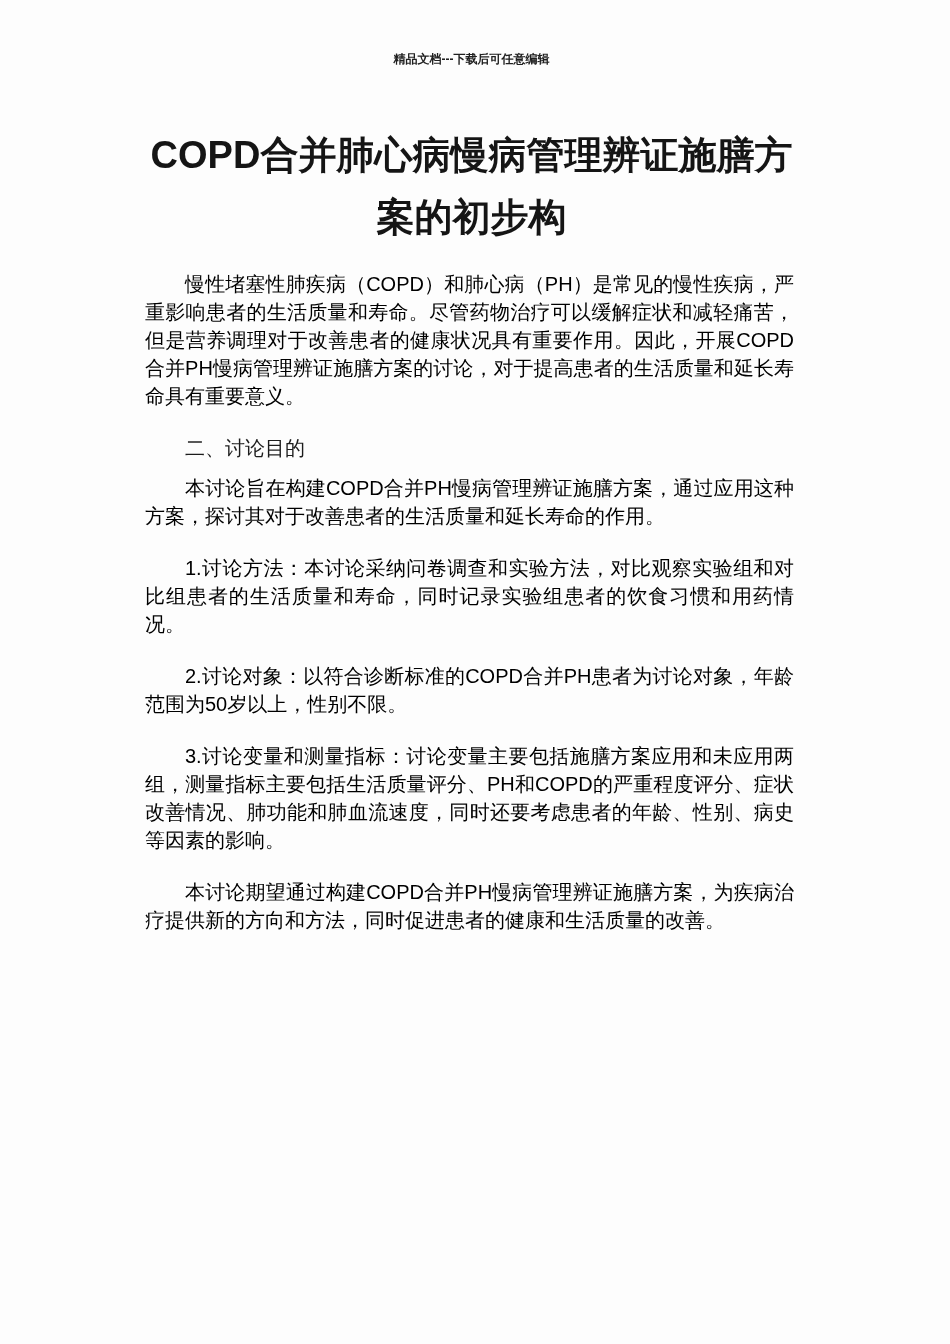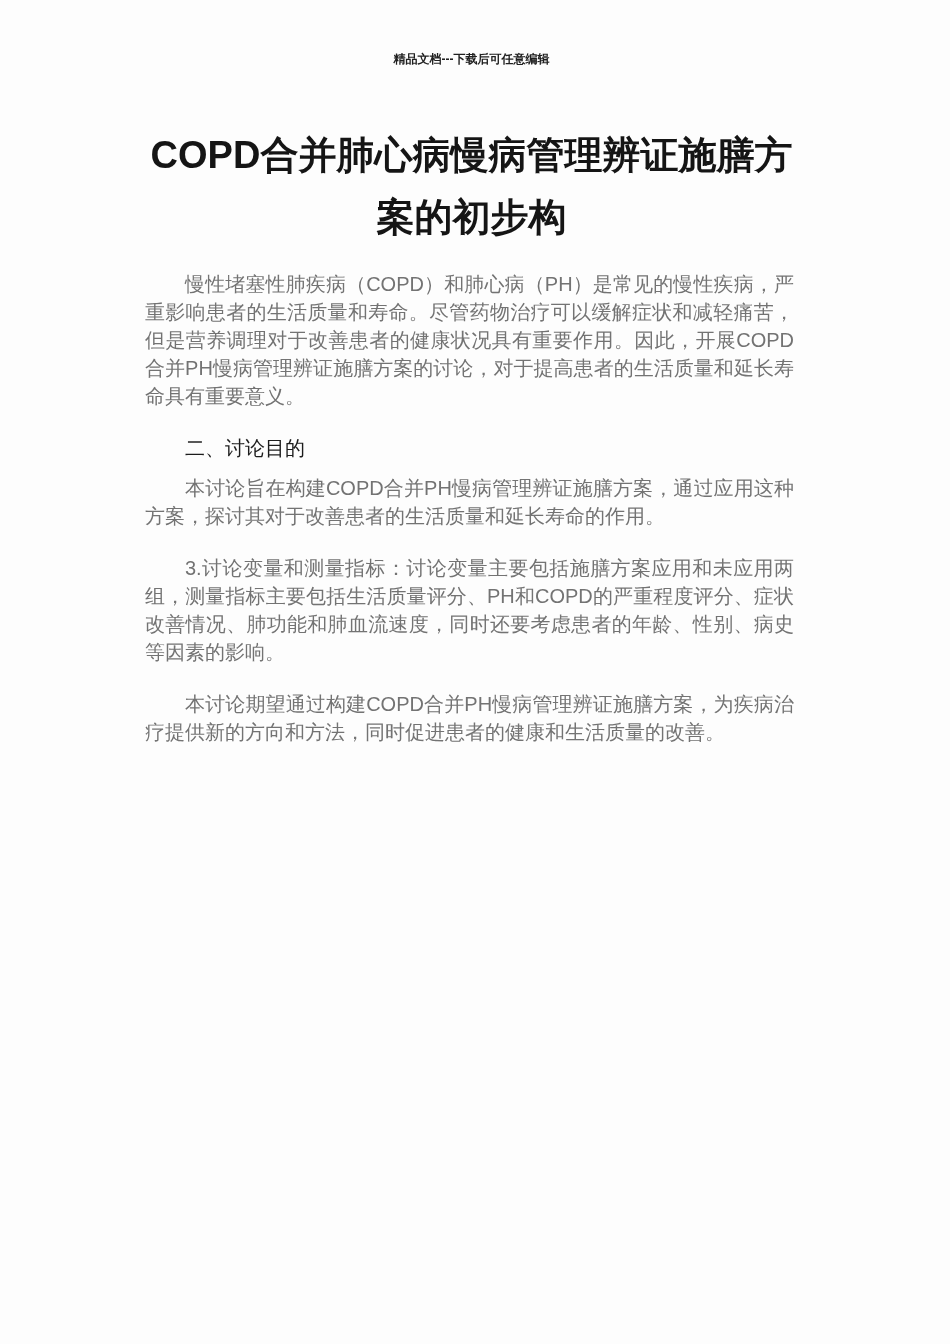"慢性堵塞性肺疾病（COPD）和肺心病（PH）是常见的慢性疾病，严重影响患者的生活" .para { color: #737373 -> #000000 }
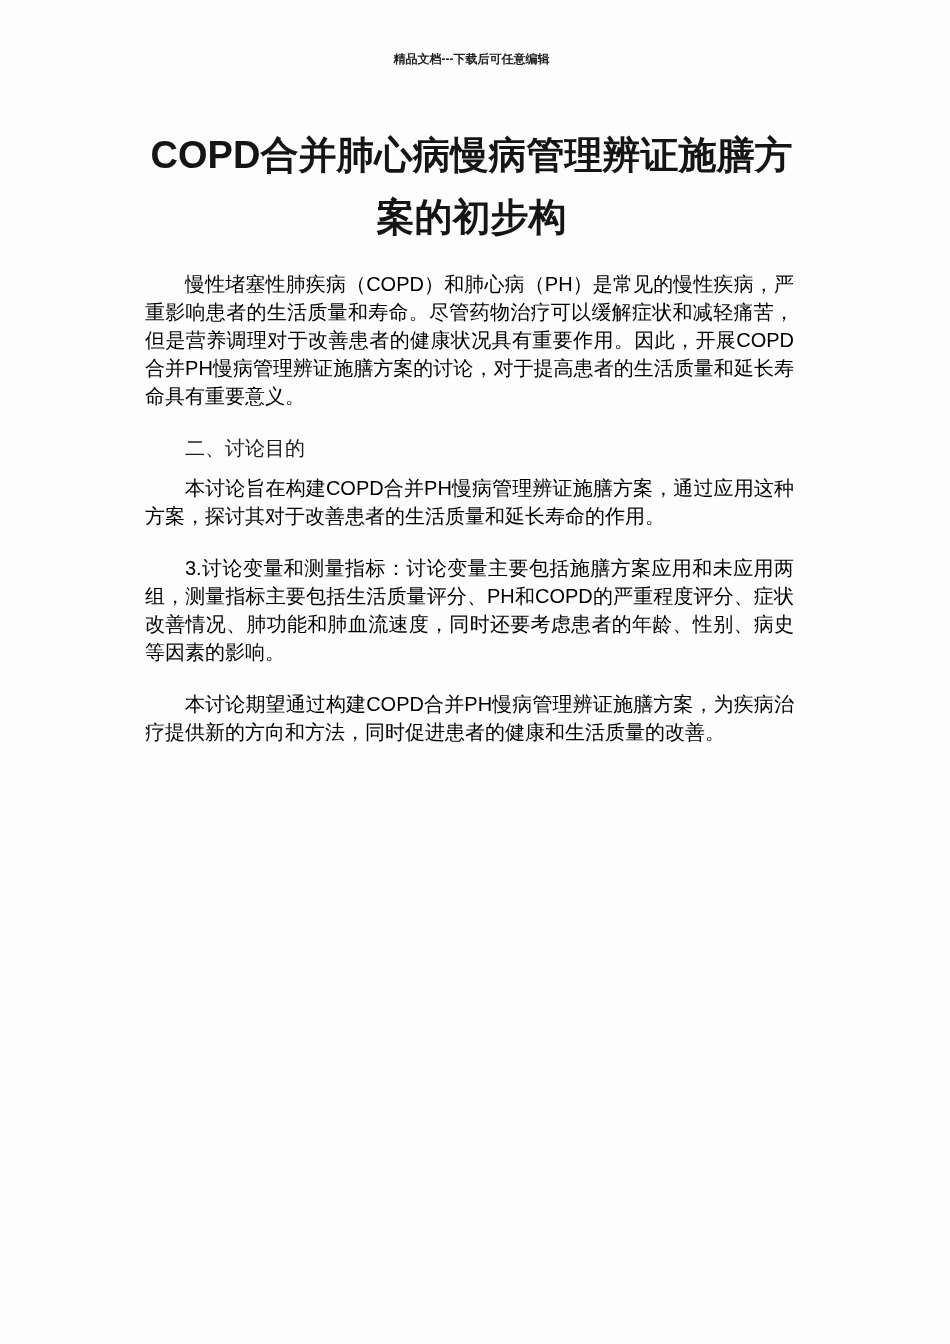"1.讨论方法：本讨论采纳问卷调查和实验方法，对比观察实验组和对比组患者的生活质量" p.para { html: none -> <p>1.讨论方法：本讨论采纳问卷调查和实验方法，对比观察实验组和对比组患者的生活质量和寿命，同时记录实验组患者的饮食习惯和用药情况。</p> }
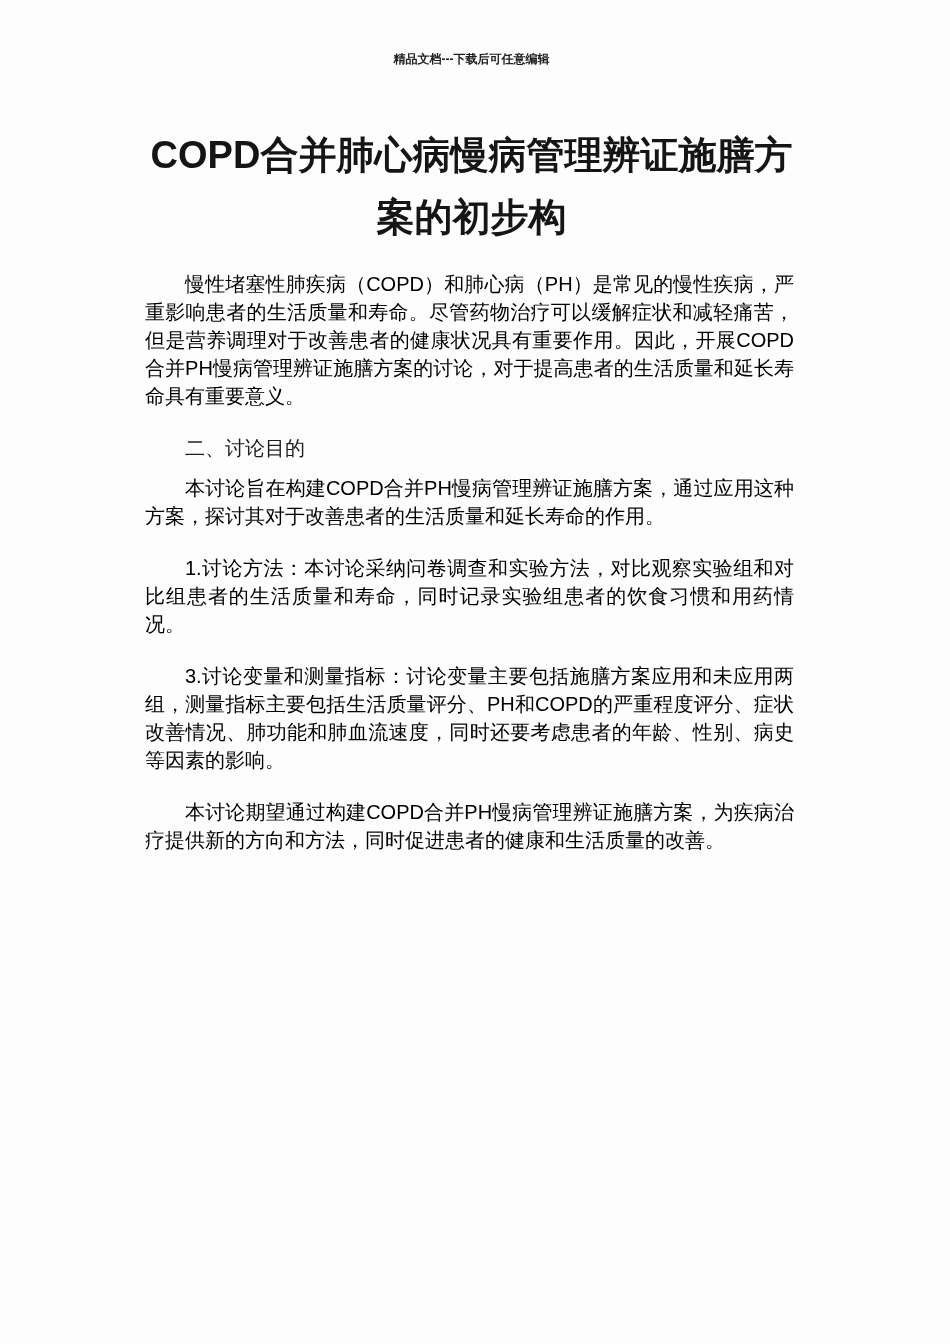"2.讨论对象：以符合诊断标准的COPD合并PH患者为讨论对象，年龄范围为50岁以" p.para { html: none -> <p>2.讨论对象：以符合诊断标准的COPD合并PH患者为讨论对象，年龄范围为50岁以上，性别不限。</p> }
